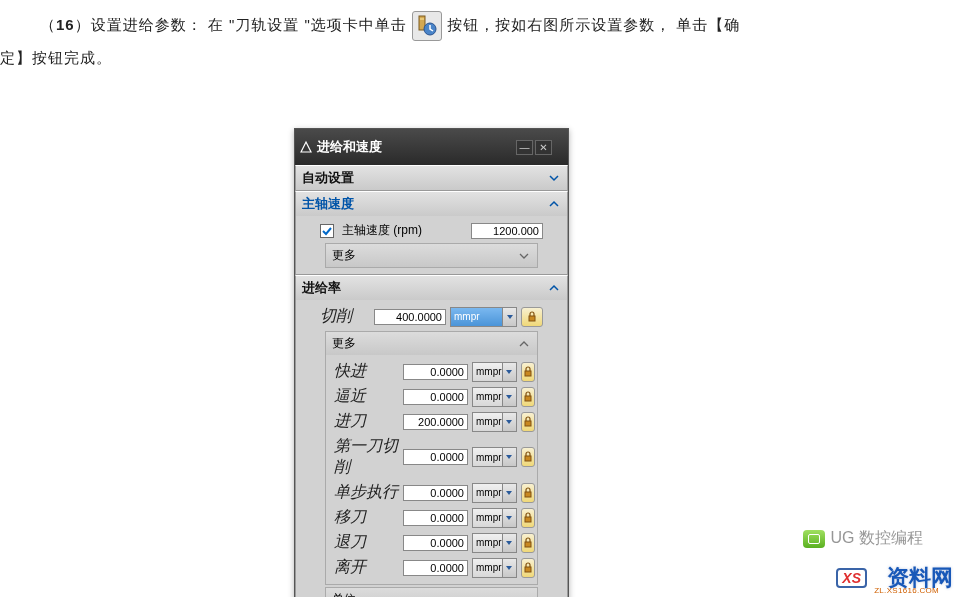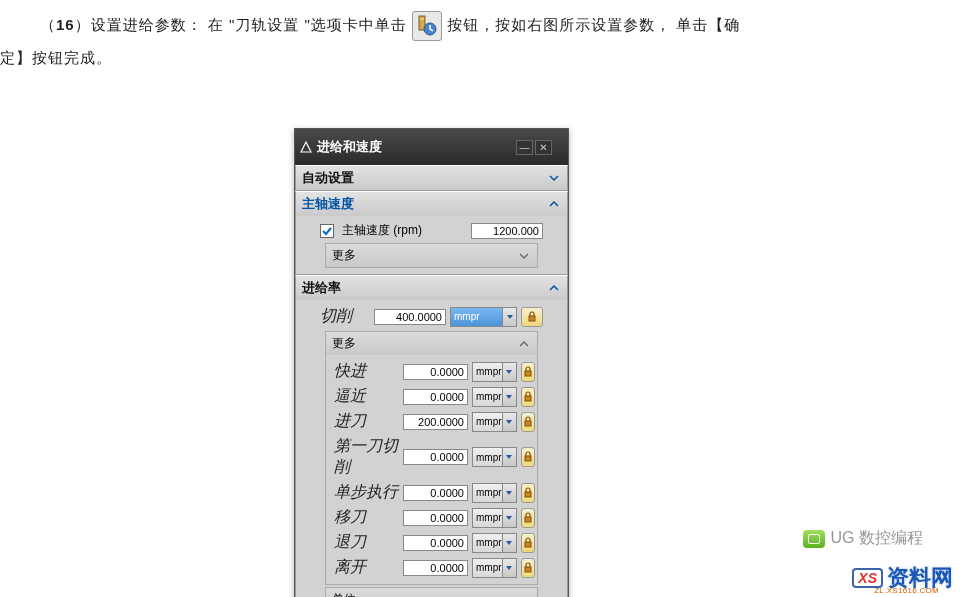"XS" .watermark2 { gap: 4px -> 20px }
